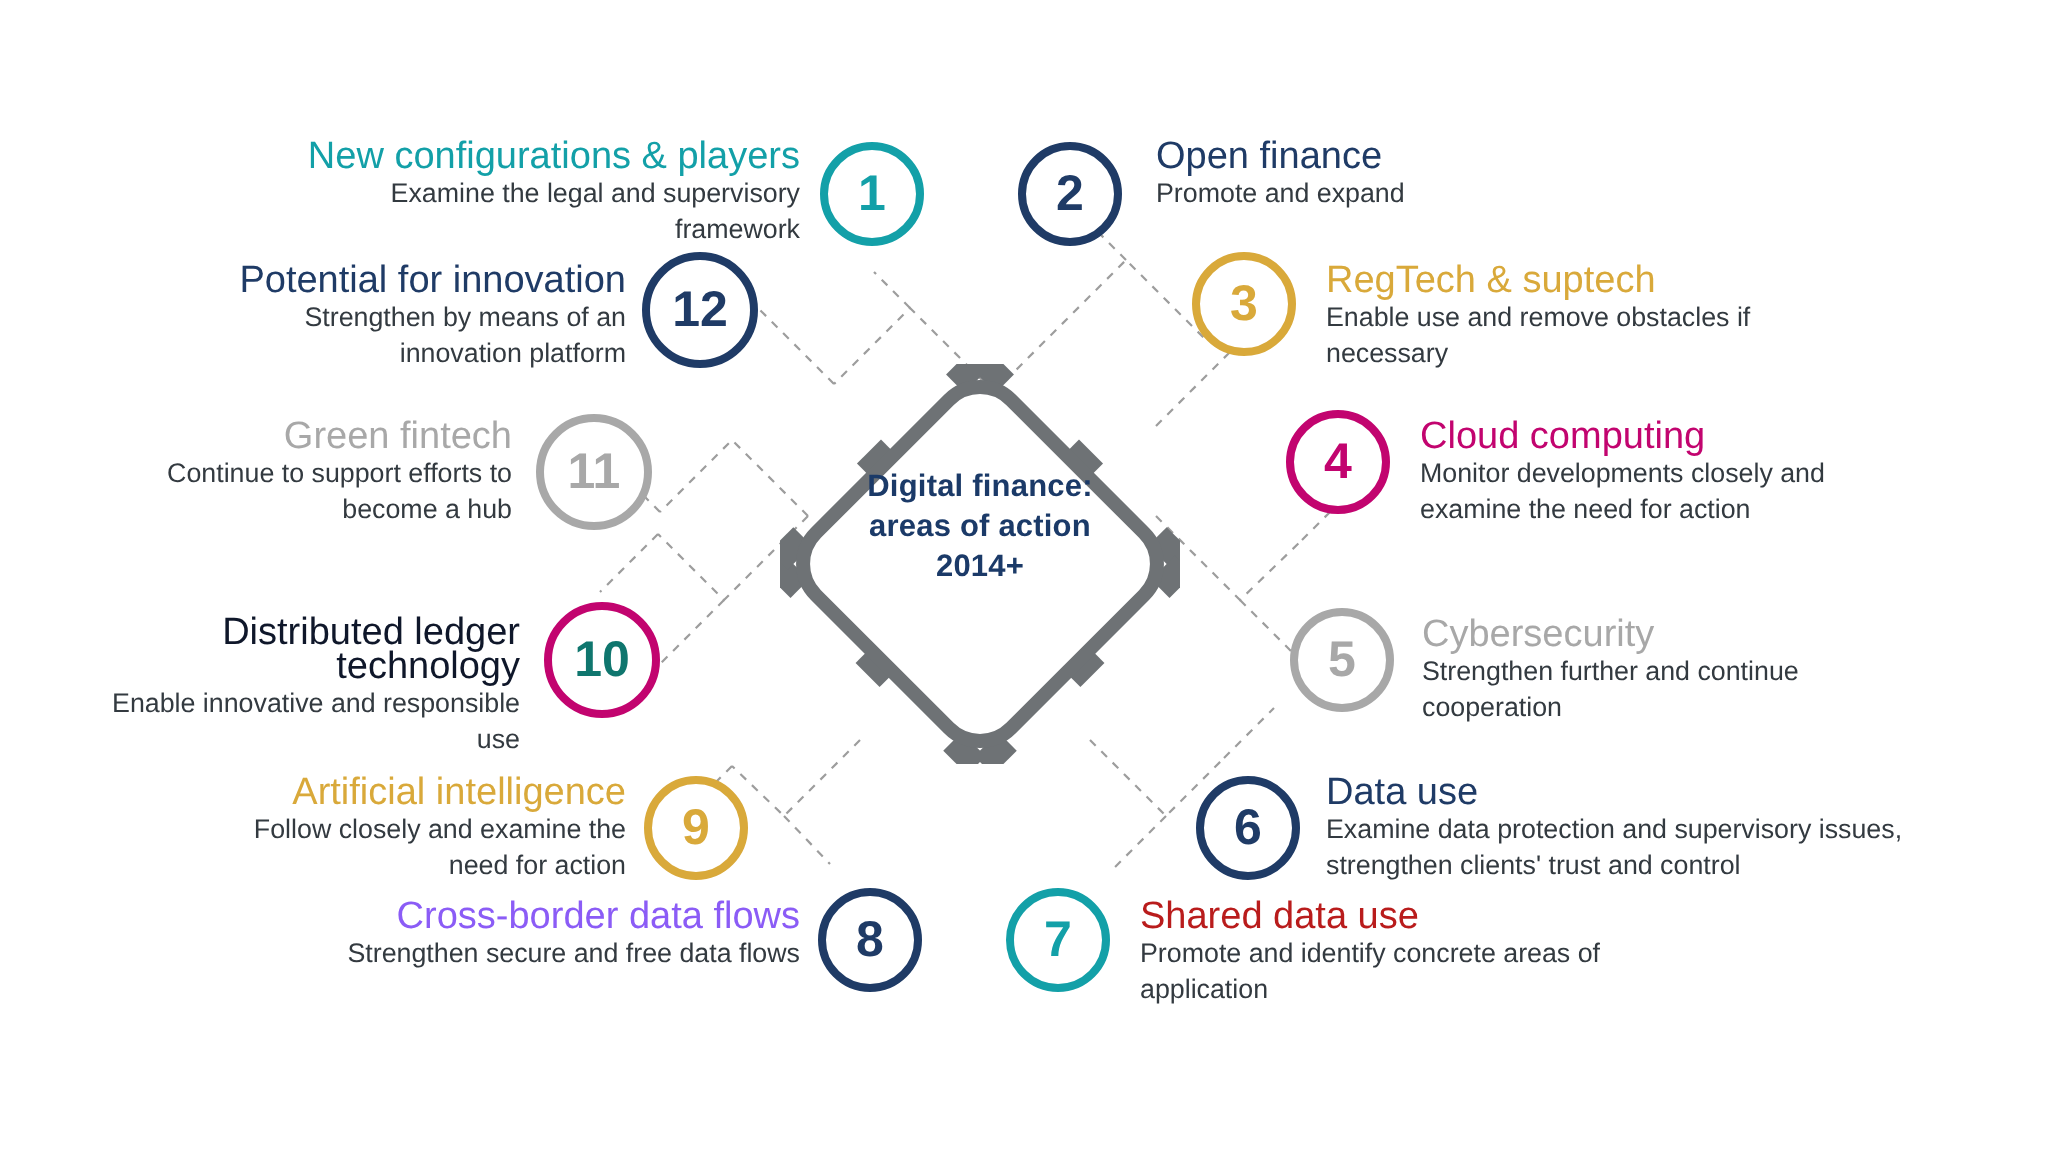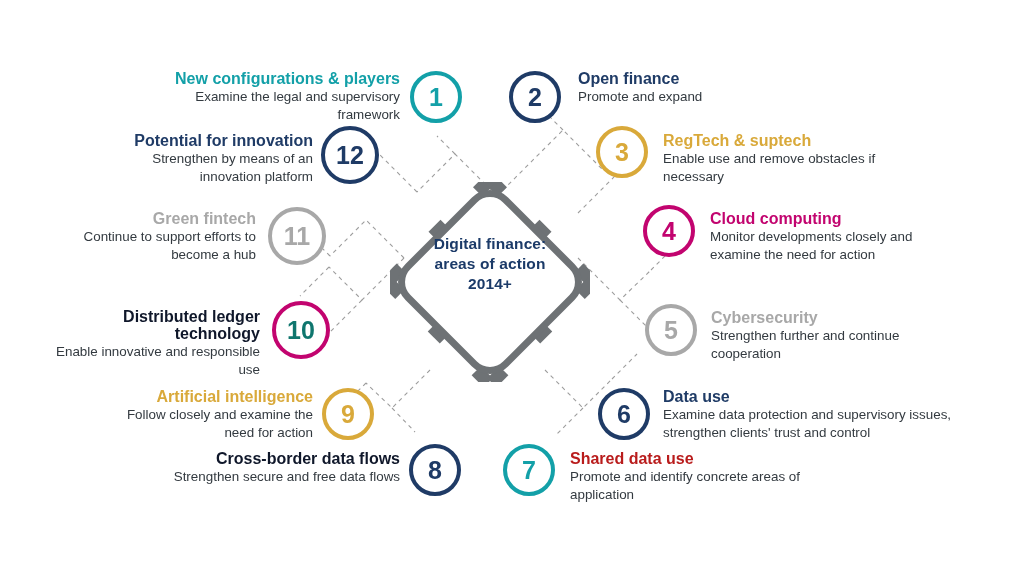"New configurations & players" .txt .title { font-size: 16px -> 19px; font-weight: bold -> normal }
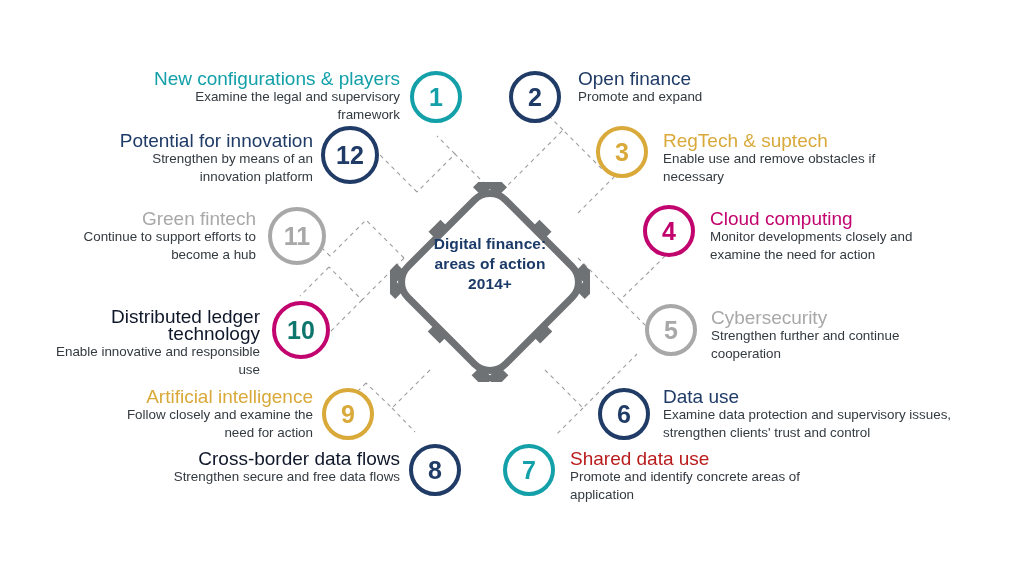"Cross-border data flows" div.title { color: #0f172a -> #8b5cf6 }
